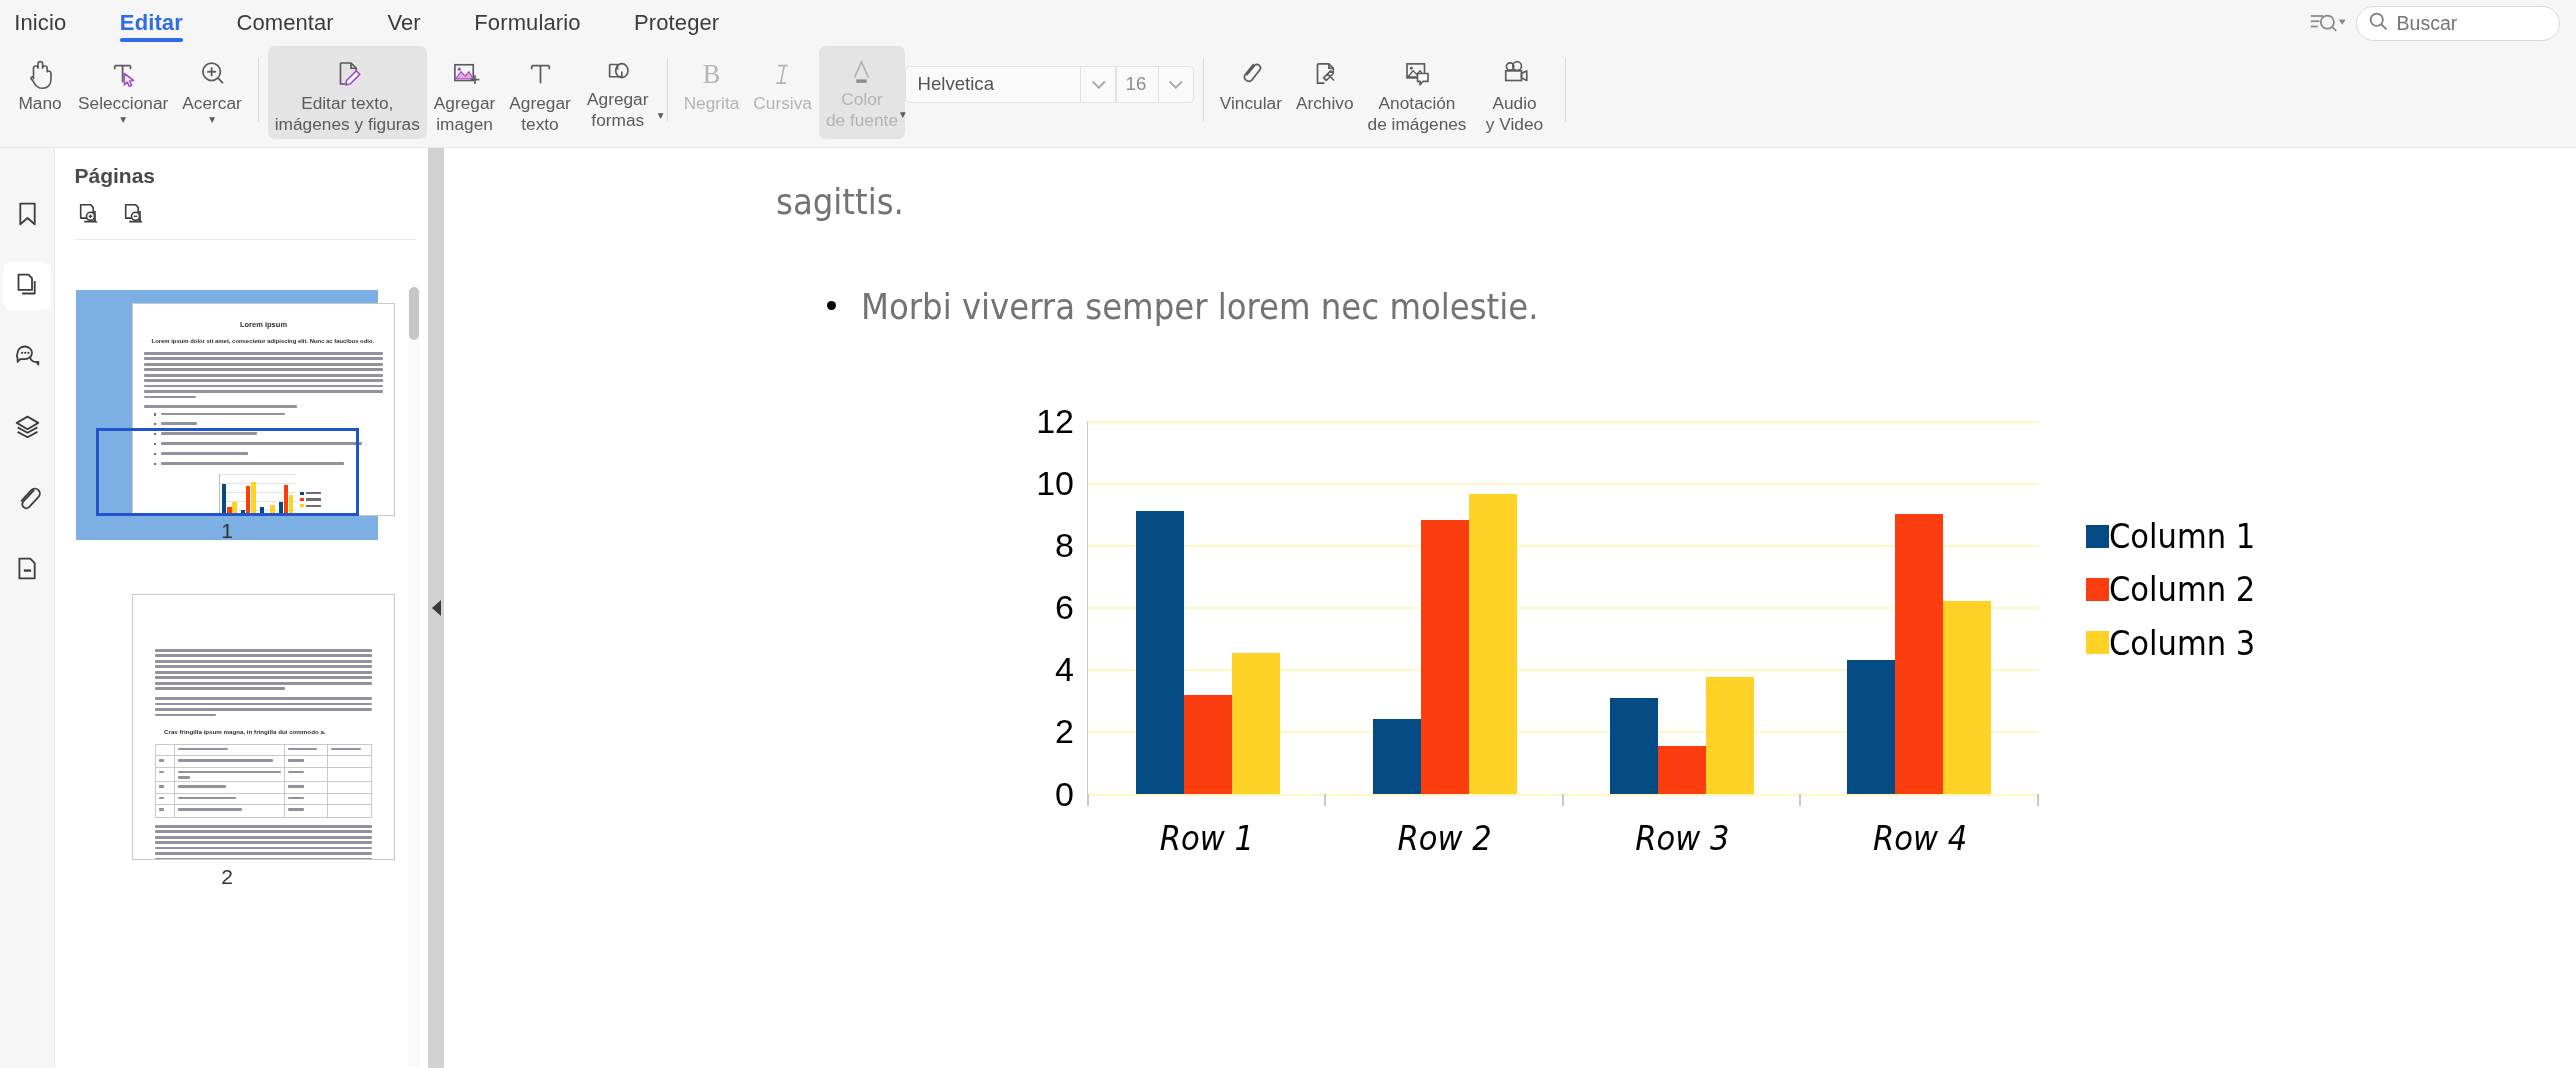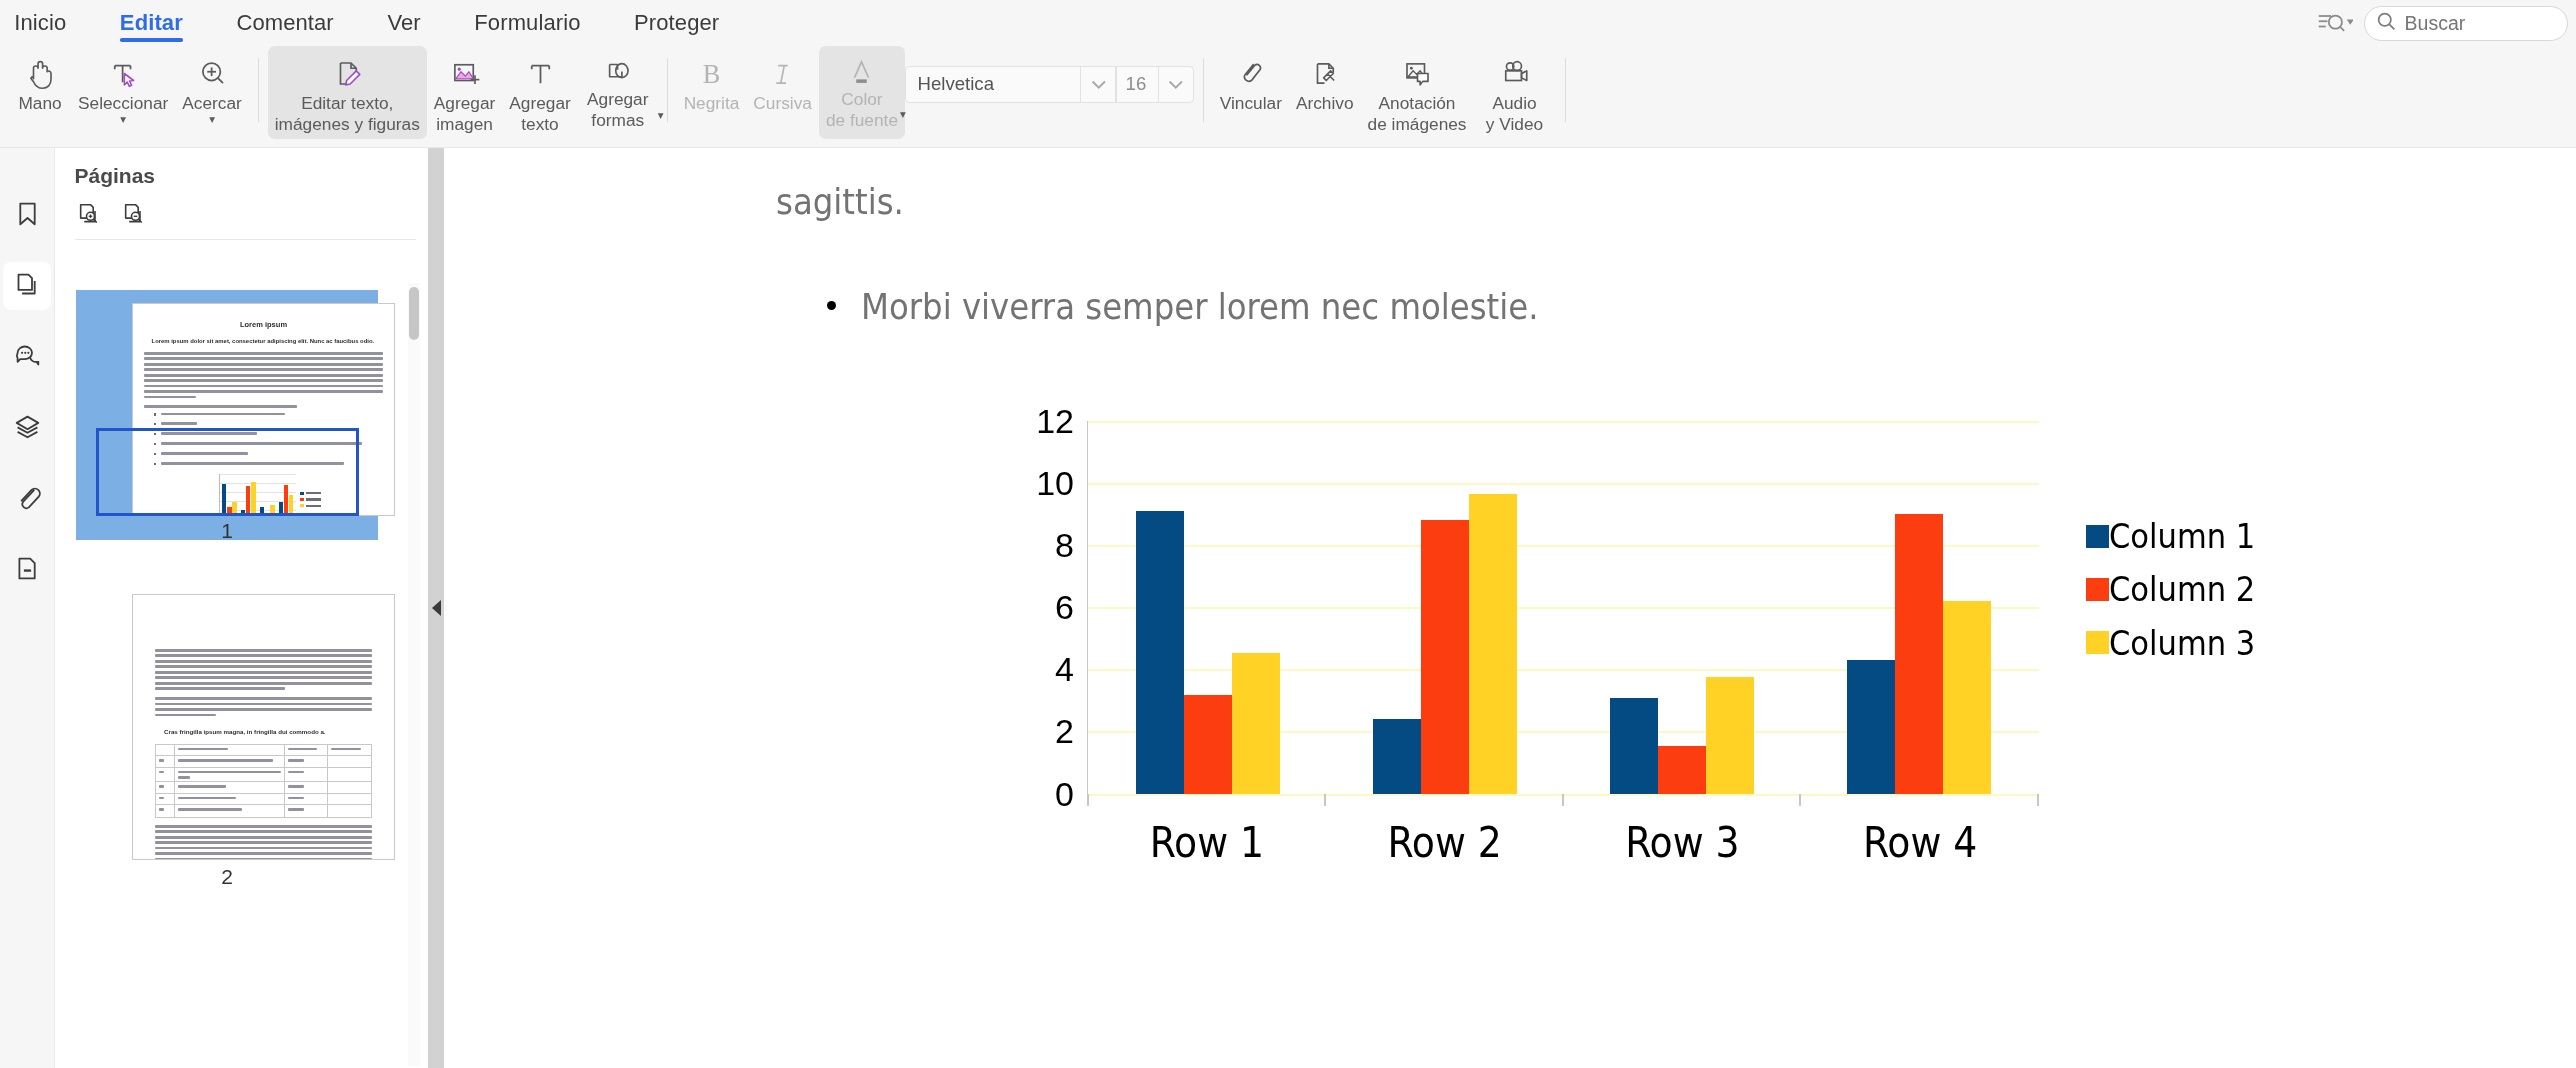"Buscar" .tab-search-wrap { padding-right: 8px -> 16px }
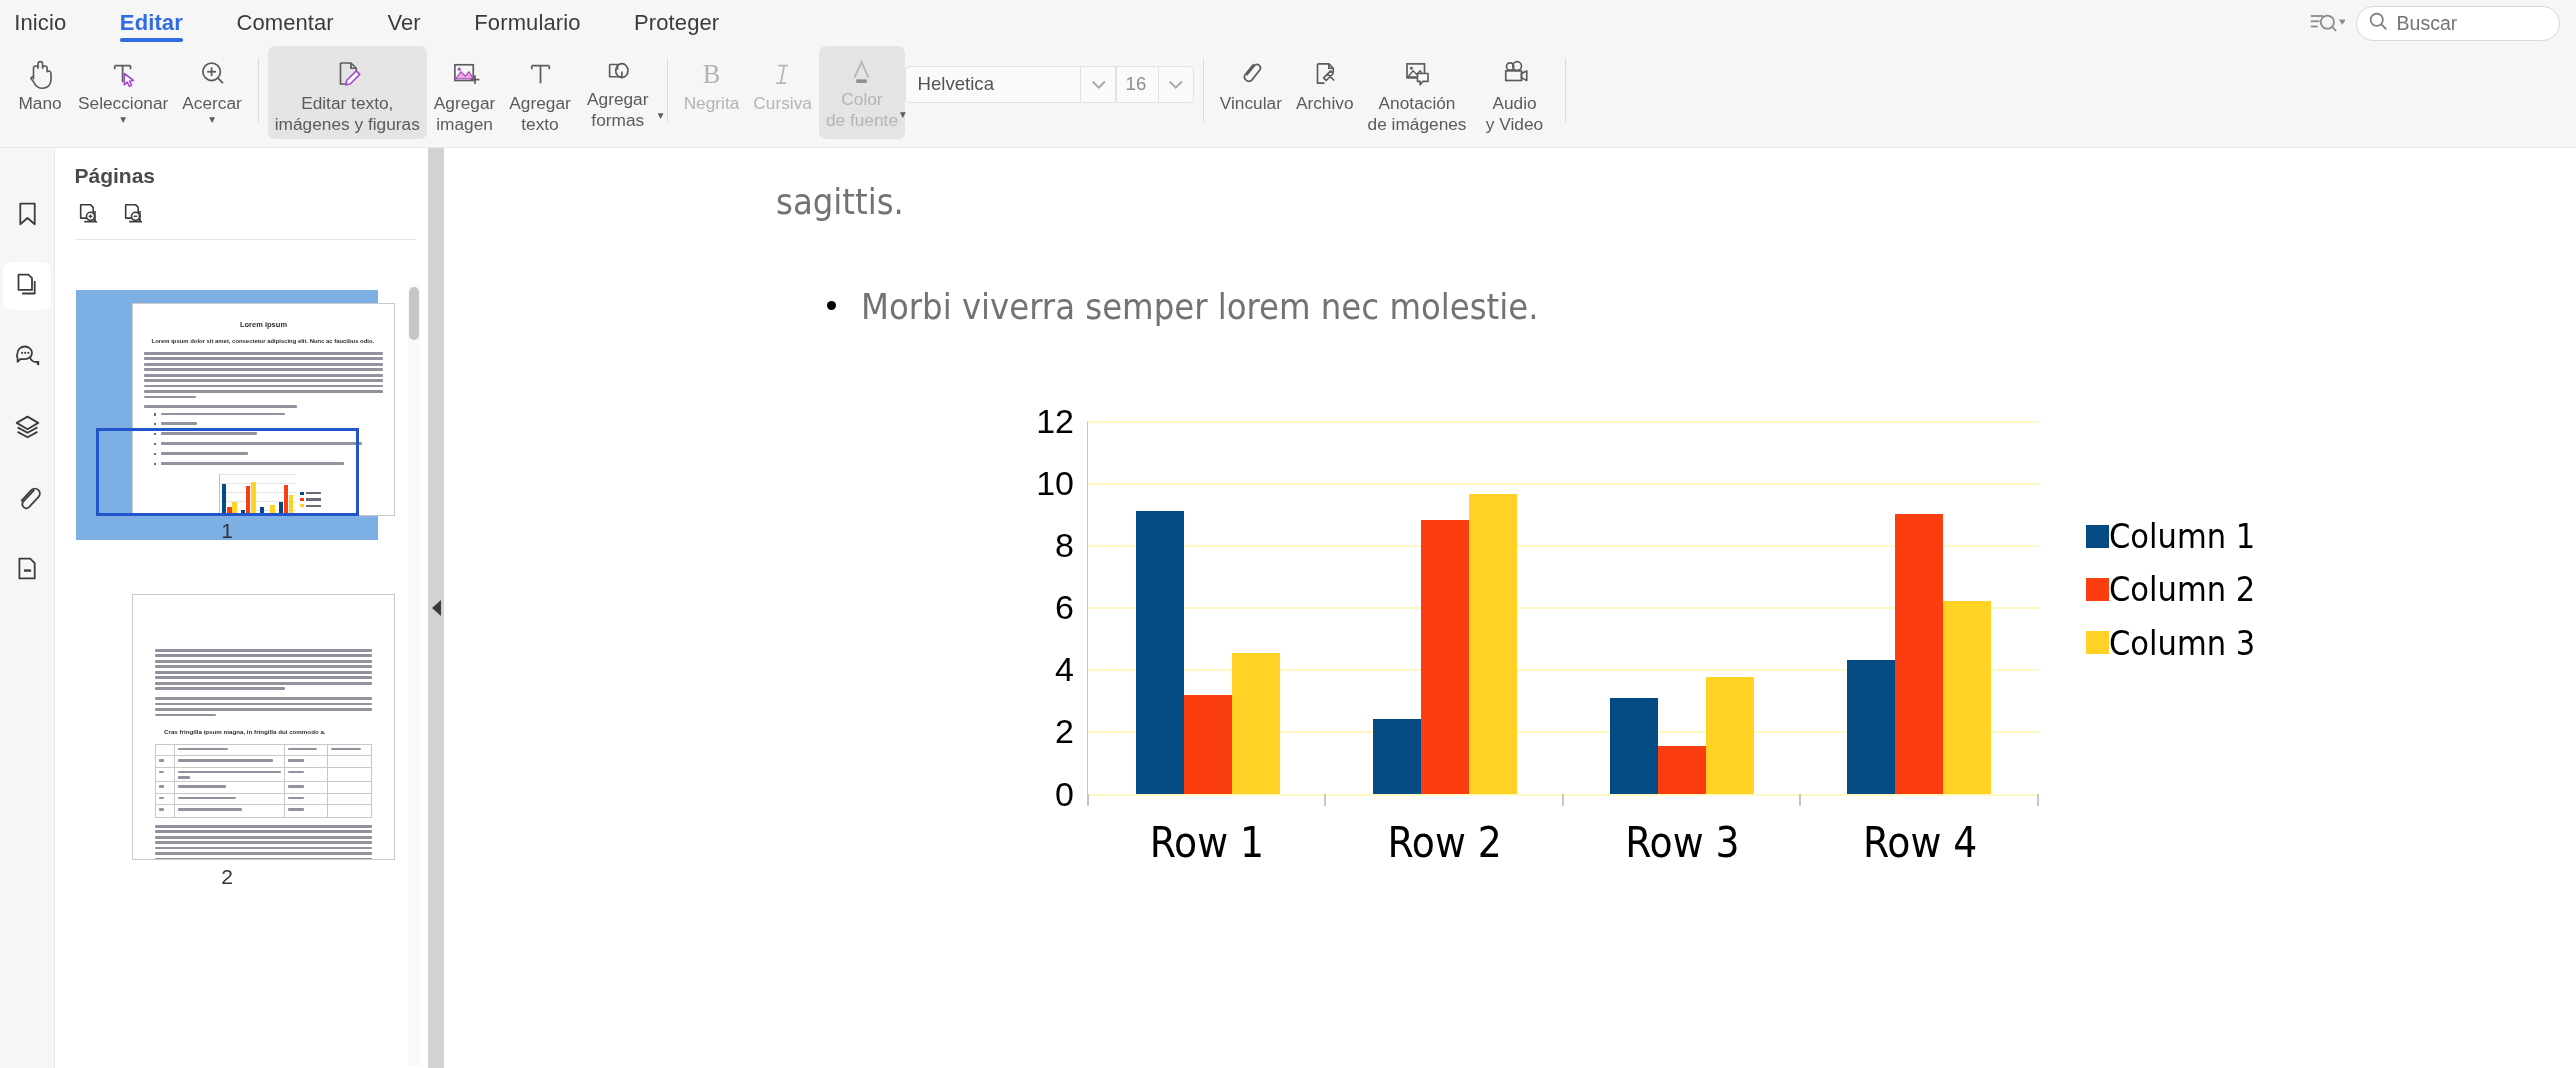"Row 1" .ch-xlab { font-size: 42px -> 34px; font-style: none -> italic }
